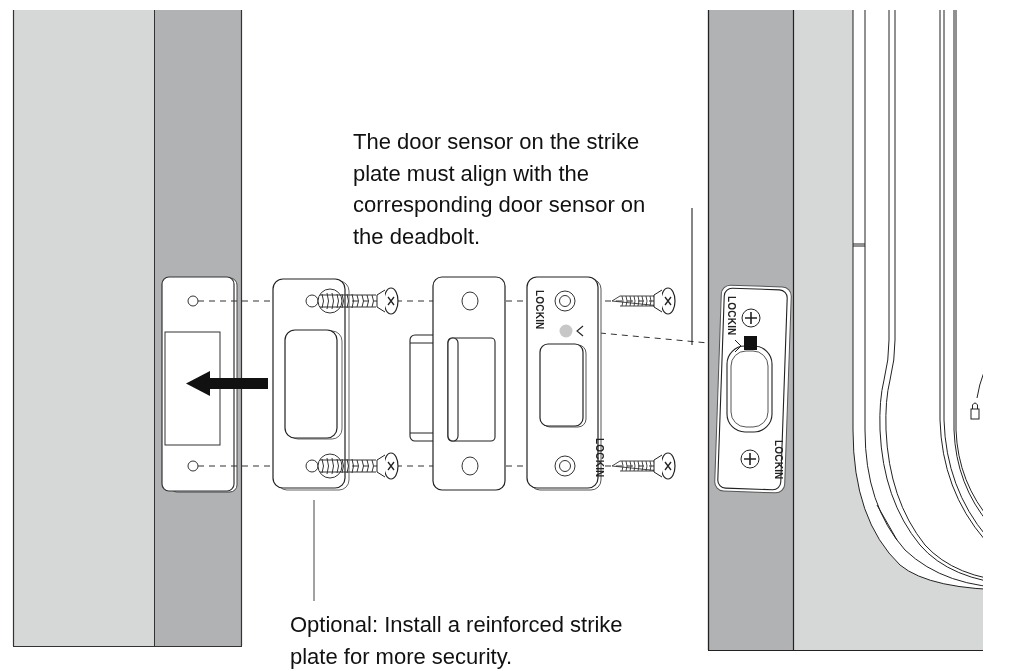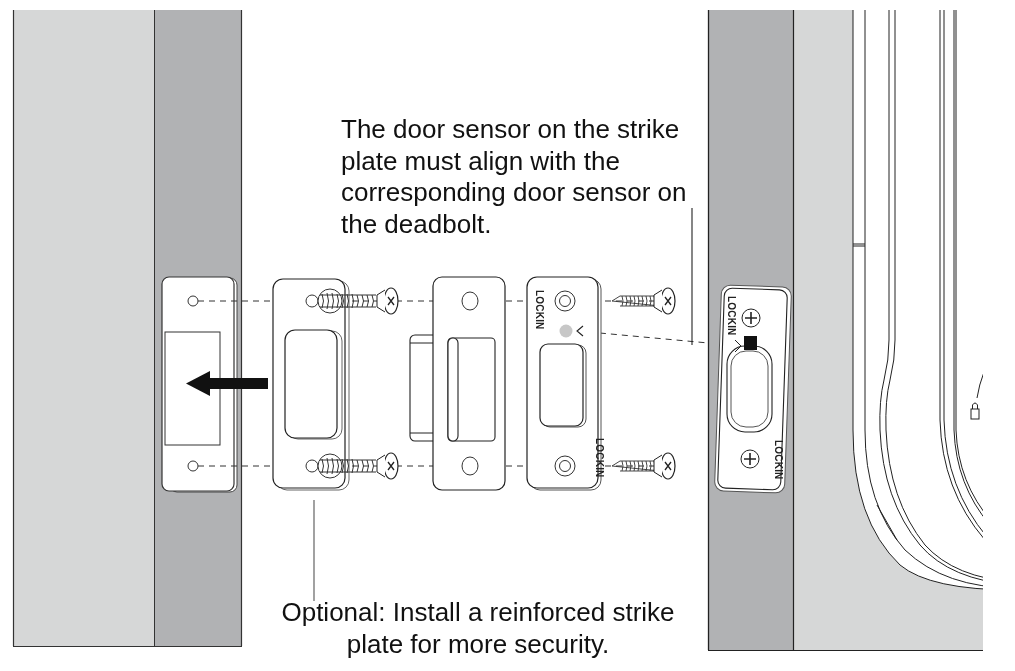"The door sensor on the" .callout { font-size: 26px -> 22px; margin: 0 -> 12px }
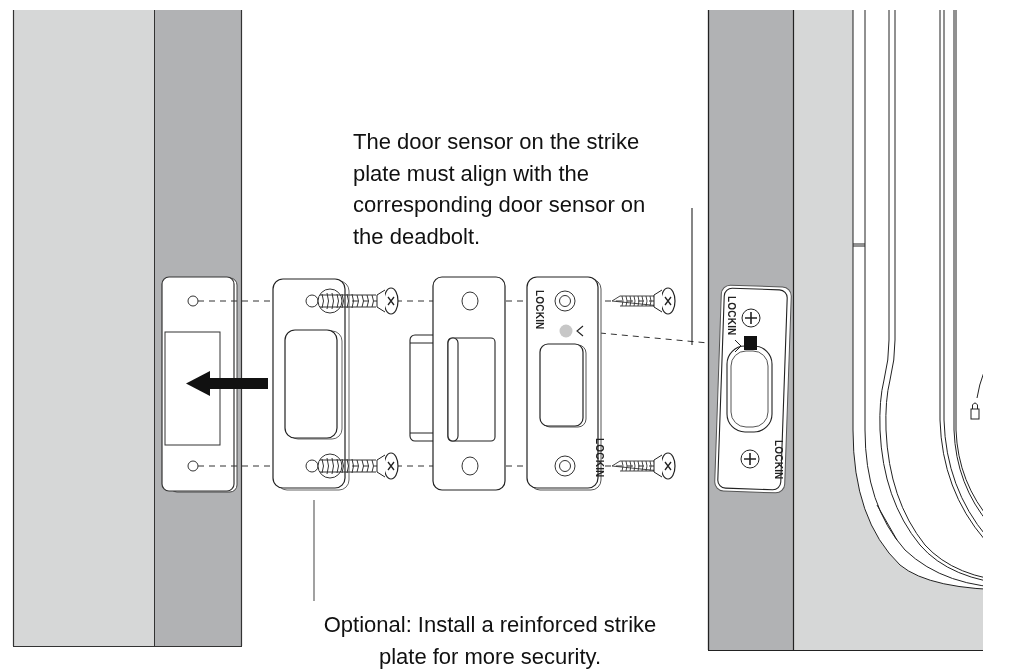"Optional: Install a reinforced strike" #callout-bottom { left: 258px -> 278px; text-align: center -> none }
